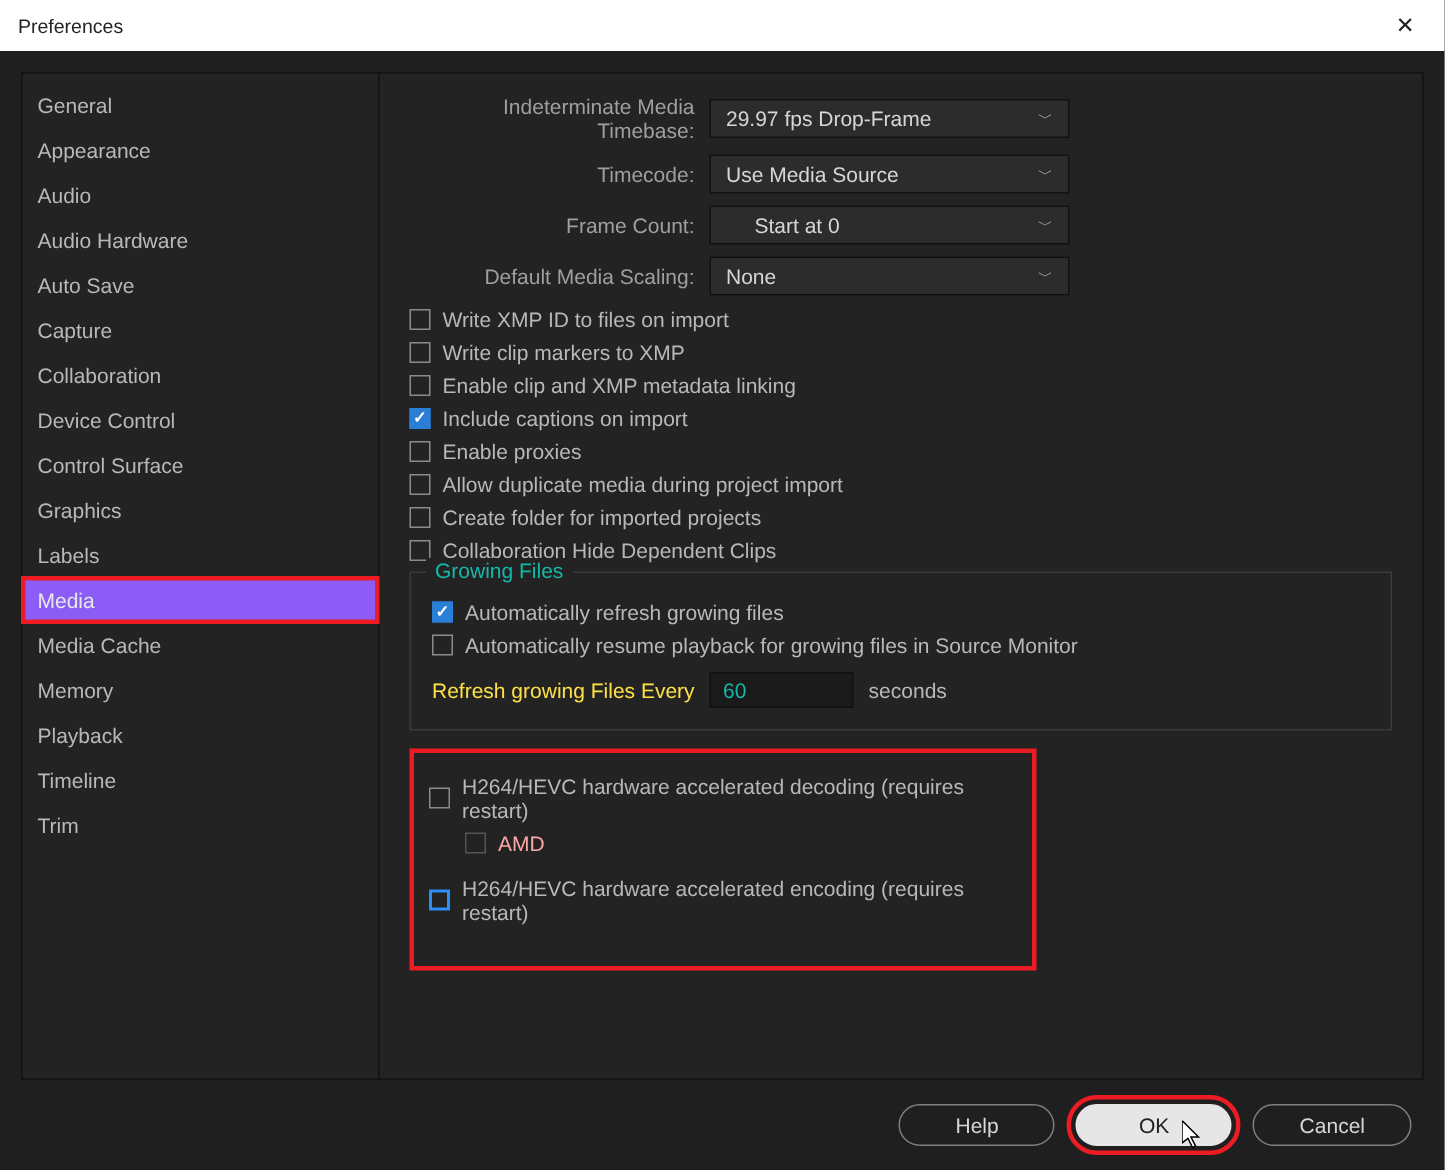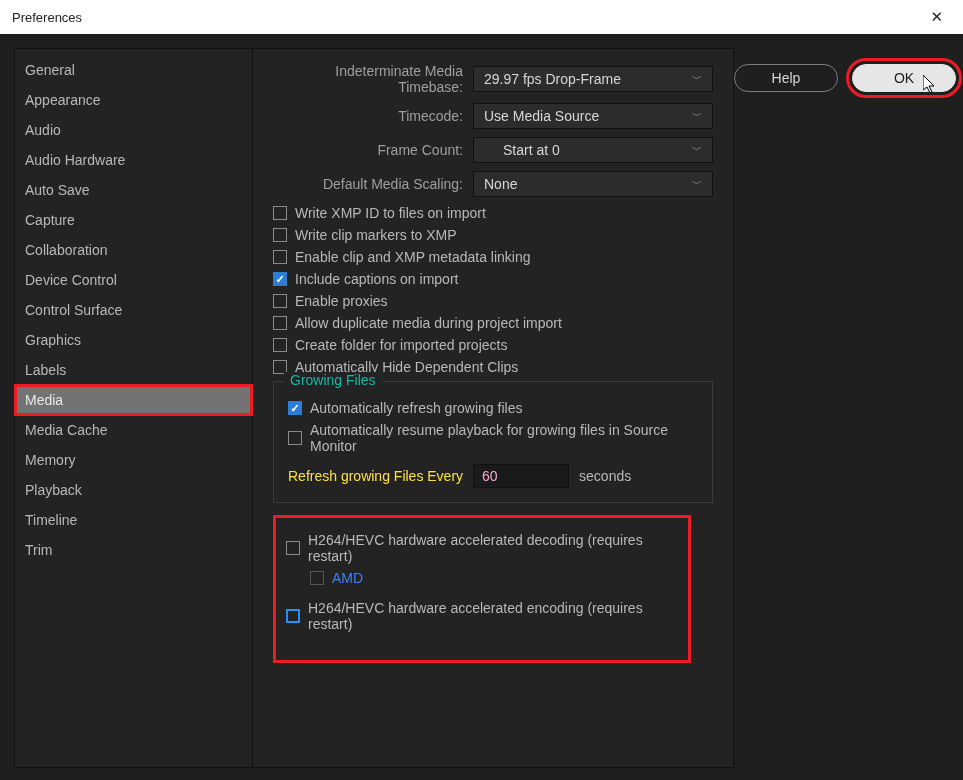"General" .body { flex-direction: none -> column }
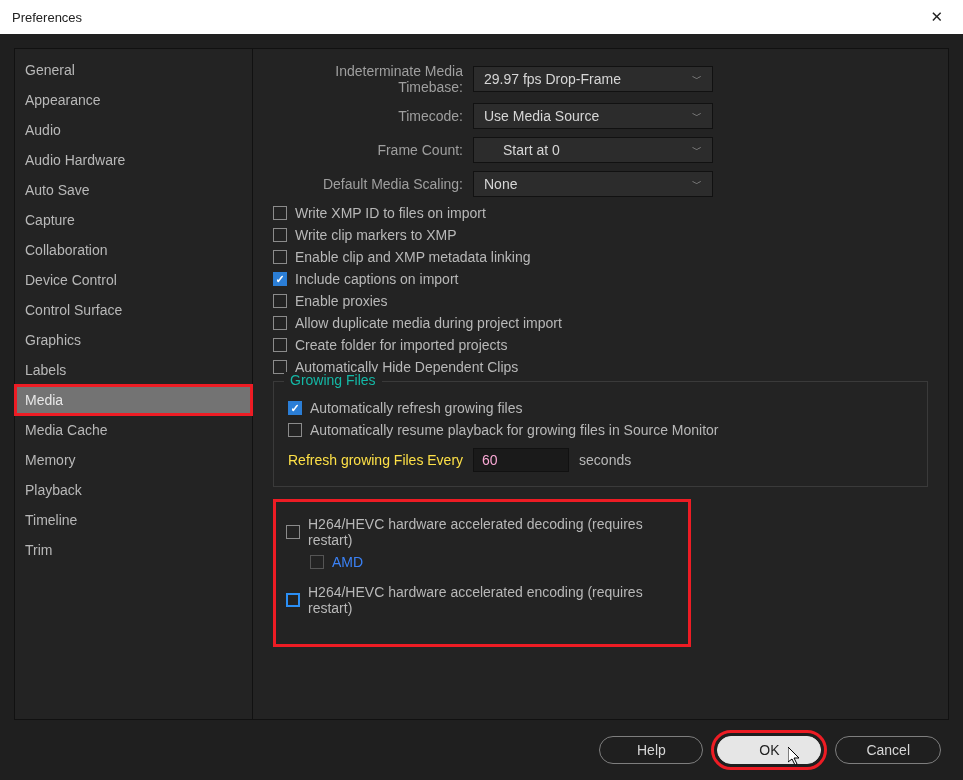"Automatically Hide Dependent Clips" span.check-label { text: Automatically -> Collaboration }
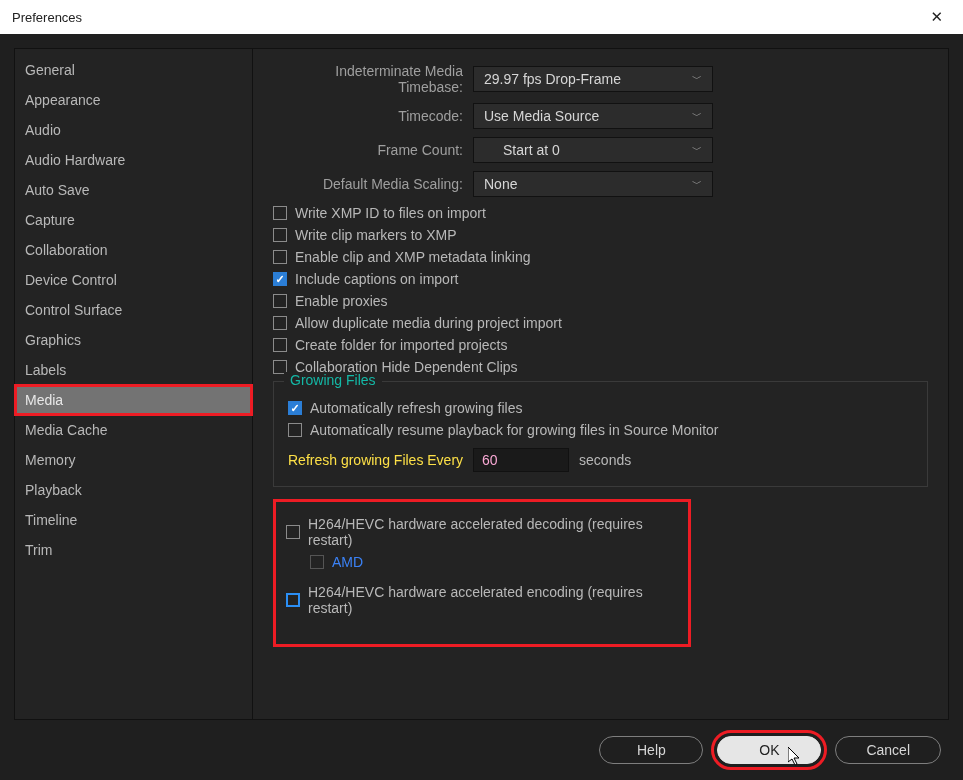"Media" .sidebar-item.selected { background: #737373 -> #8b5cf6 }
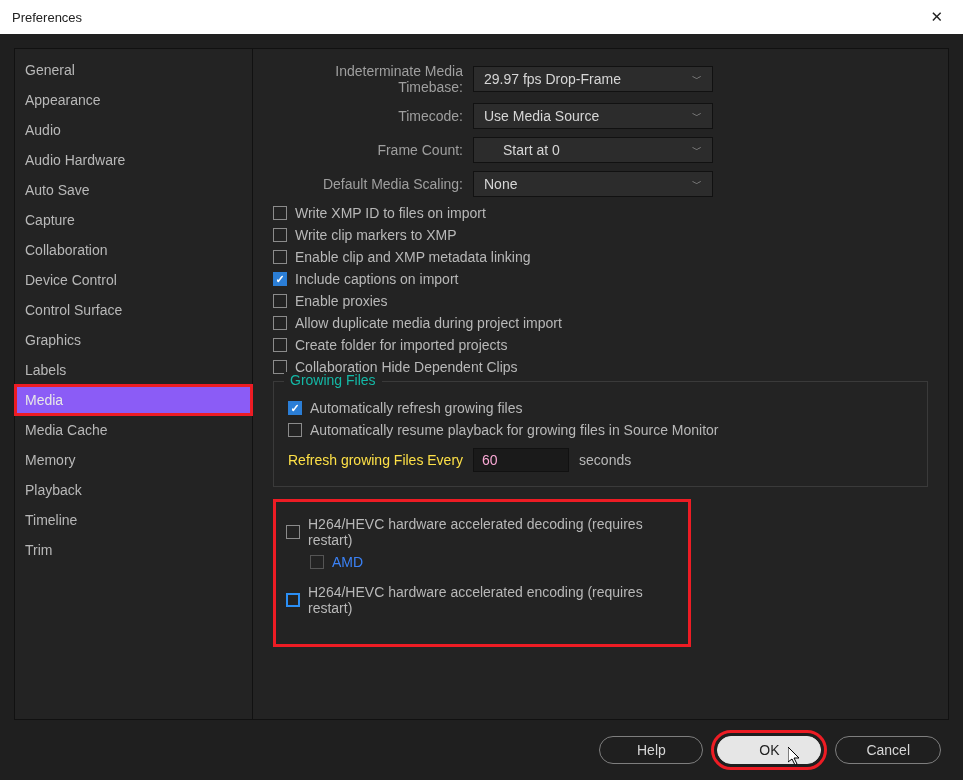"60" .inline-row .num-input { color: #f9a8d4 -> #14b8a6 }
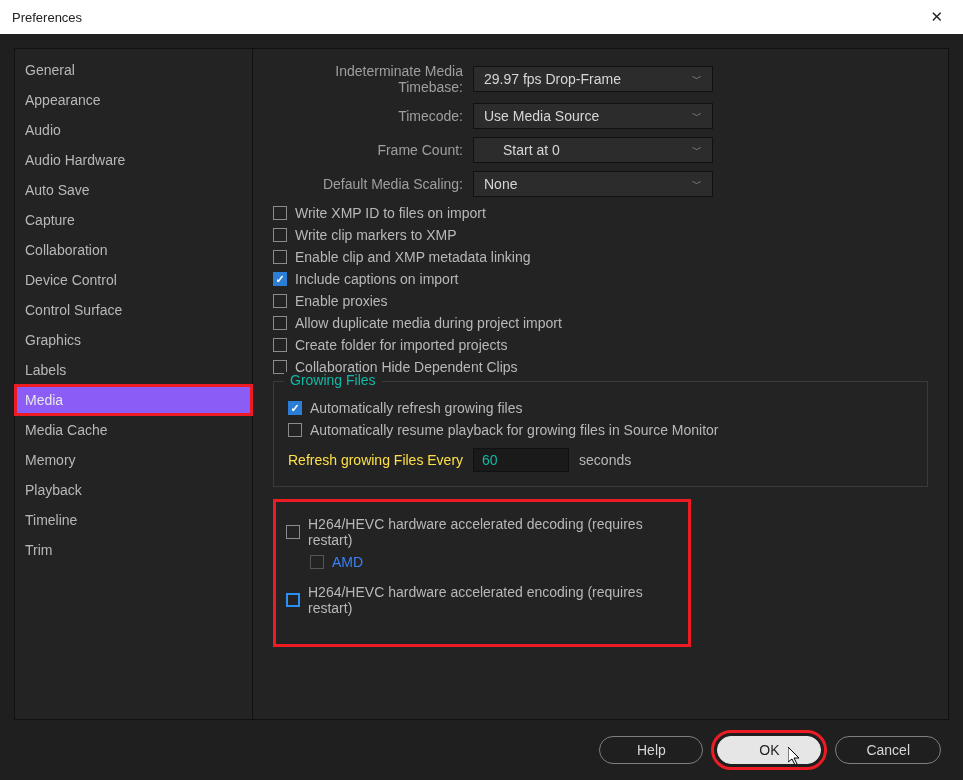"AMD" .check-label.disabled { color: #3b82f6 -> #fca5a5 }
